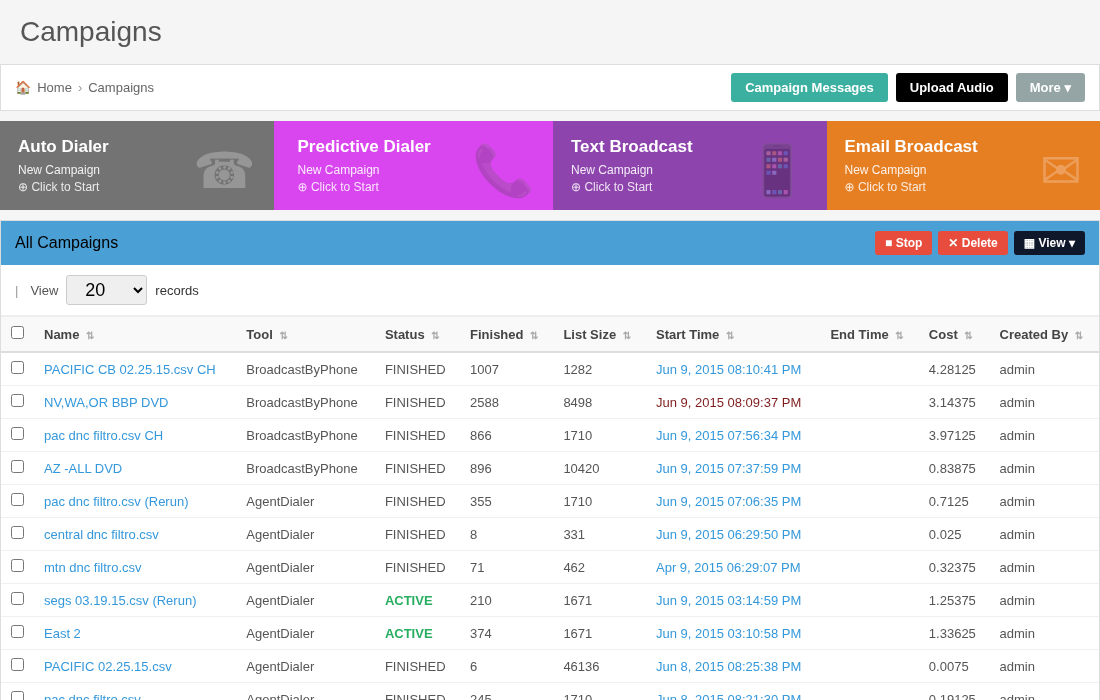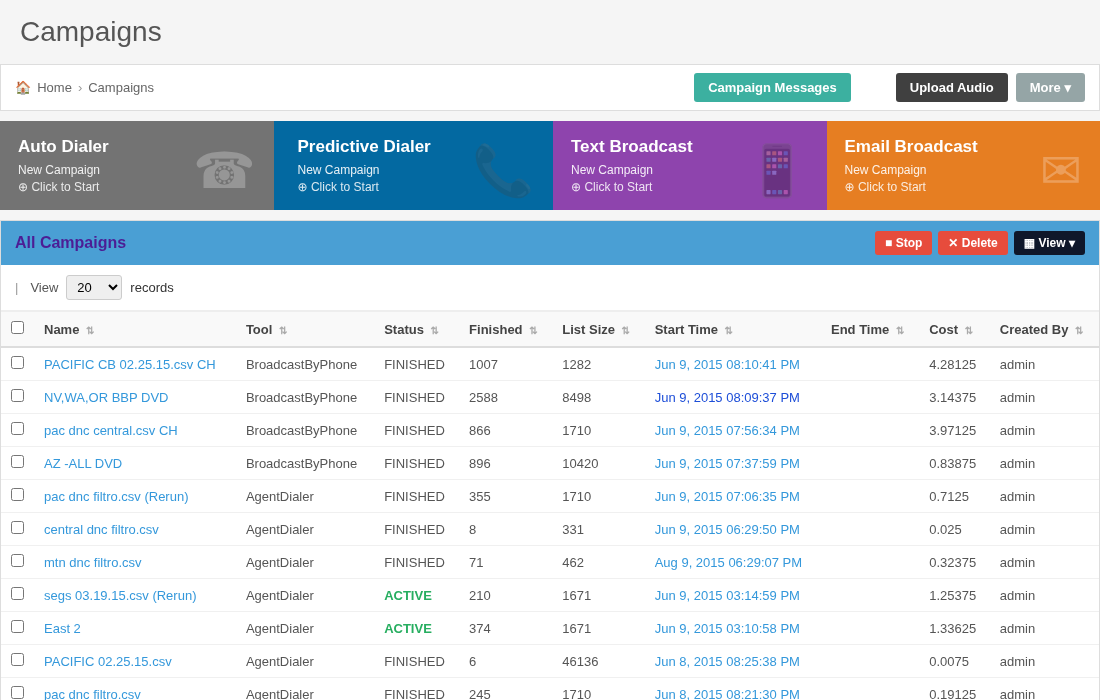"Upload Audio" .btn-purple { background: #404040 -> #000000; margin-left: 37px -> none }
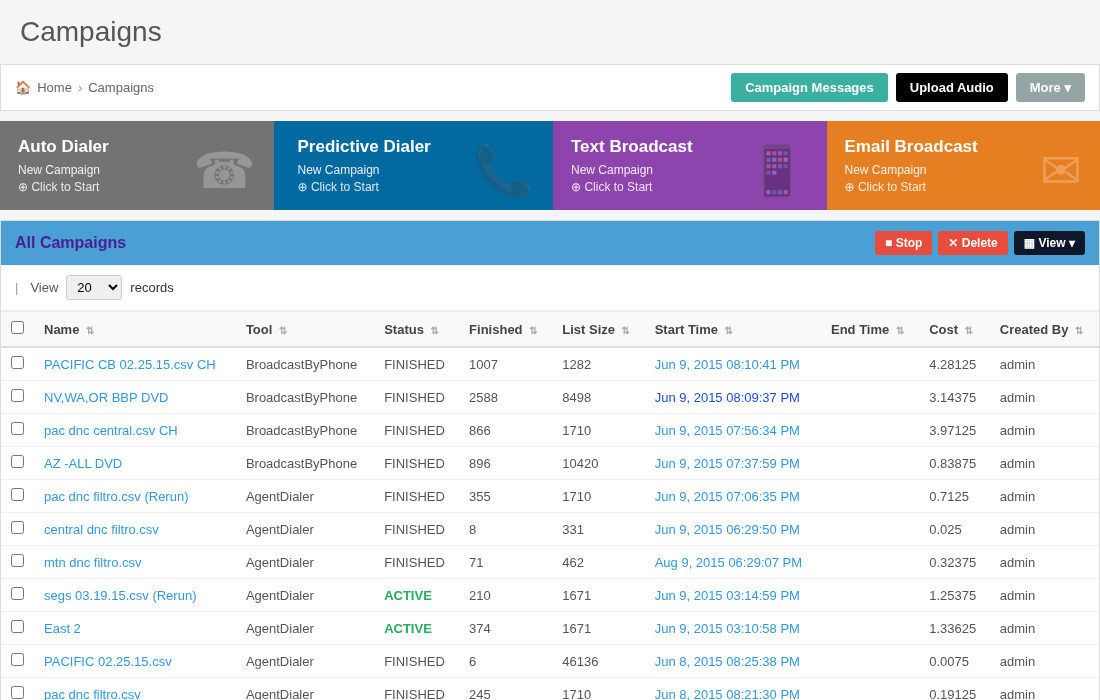"Predictive Dialer" .card-green { background: #0369a1 -> #d946ef }
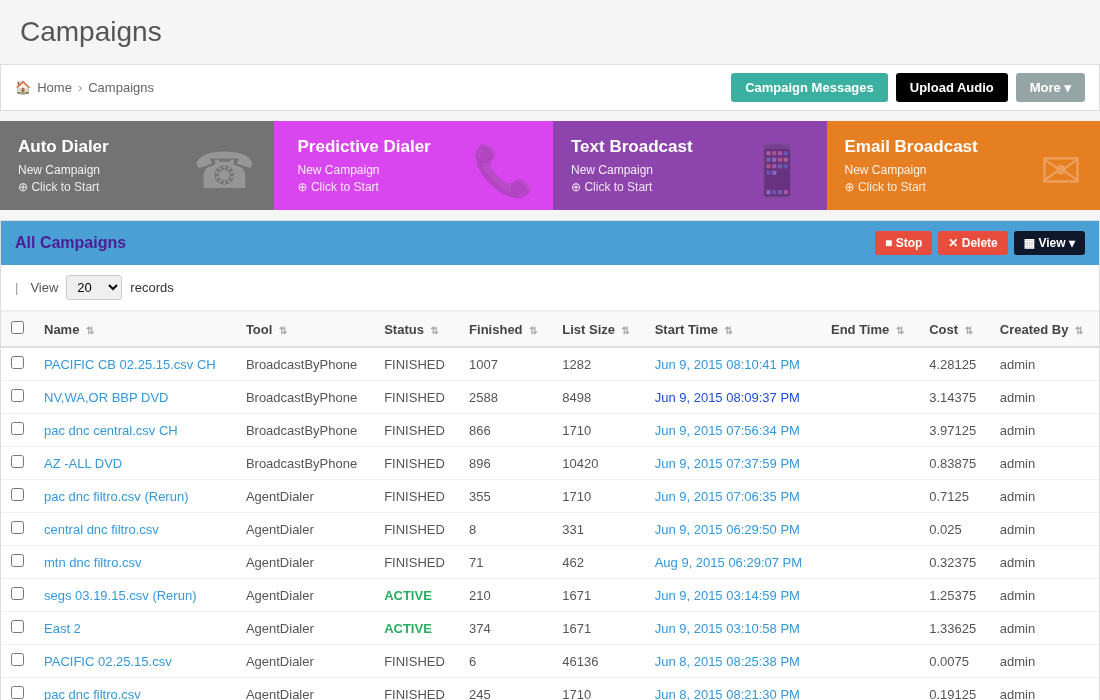"All Campaigns" .table-title { color: #4c1d95 -> #000000; font-weight: bold -> normal }
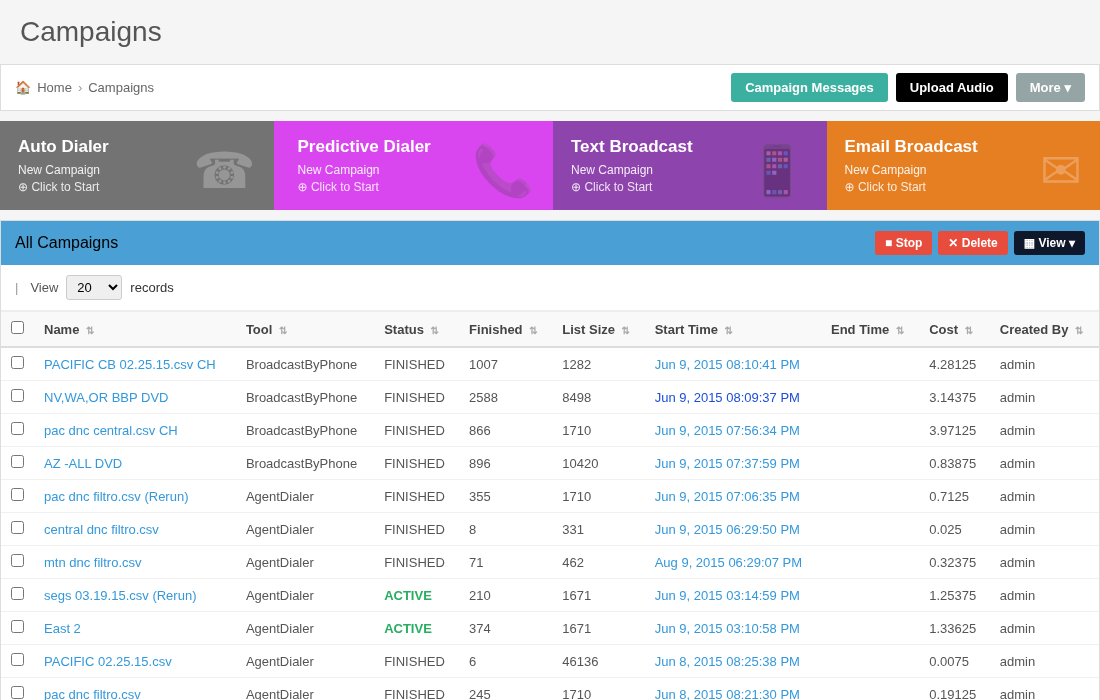"20" select { font-size: 13px -> 18px; padding: 3px 6px -> 3px 14px }
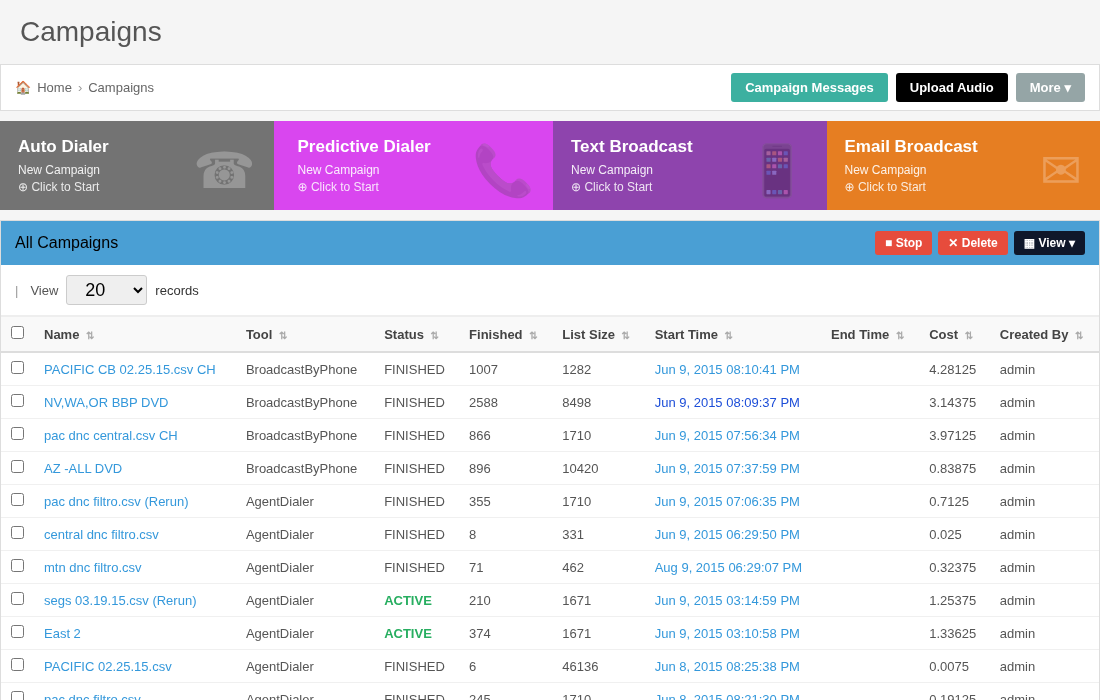"Jun 9, 2015 08:09:37 PM" a { color: #1d4ed8 -> #7f1d1d }
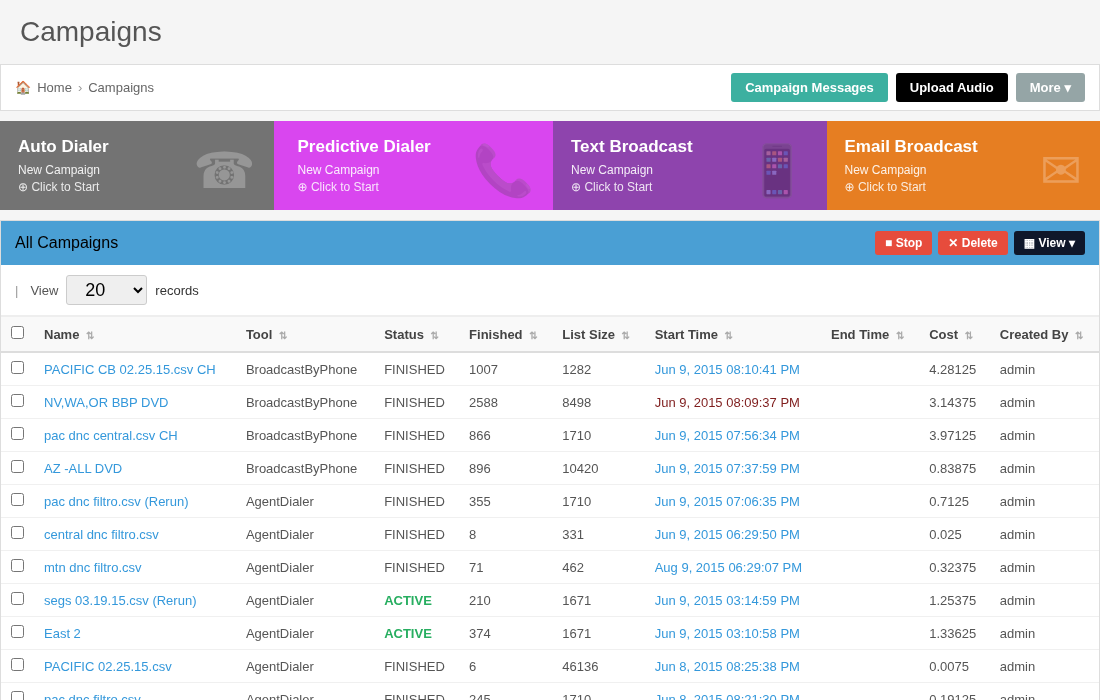"pac dnc central.csv CH" a { text: central.csv -> filtro.csv }
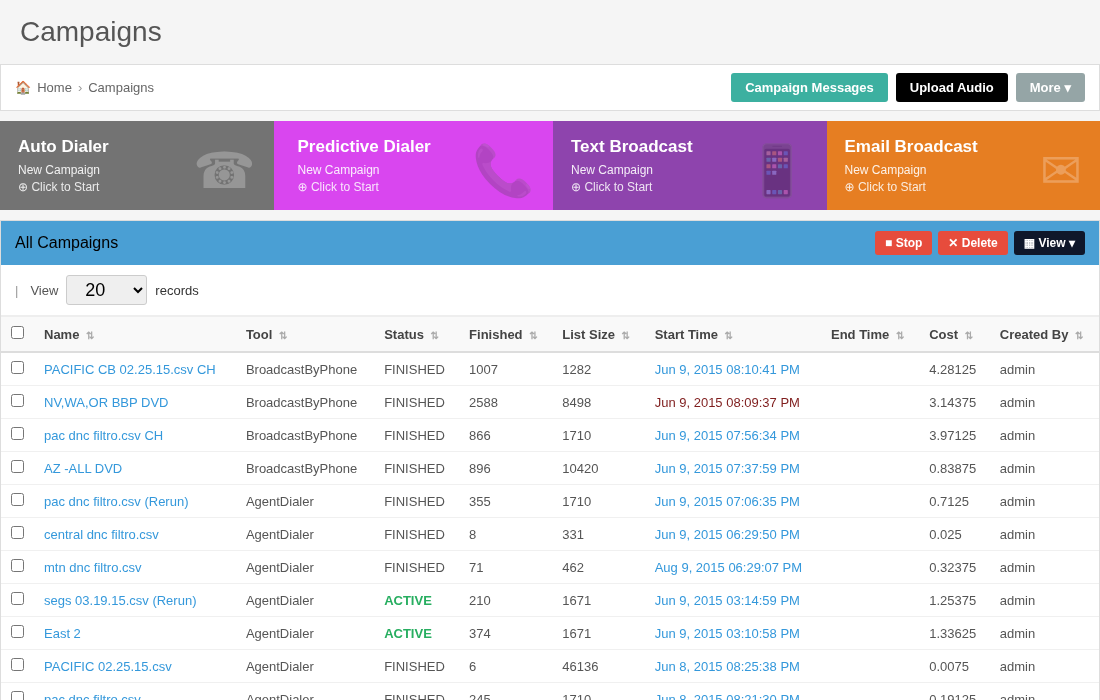"Aug 9, 2015 06:29:07 PM" a { text: Aug -> Apr }
